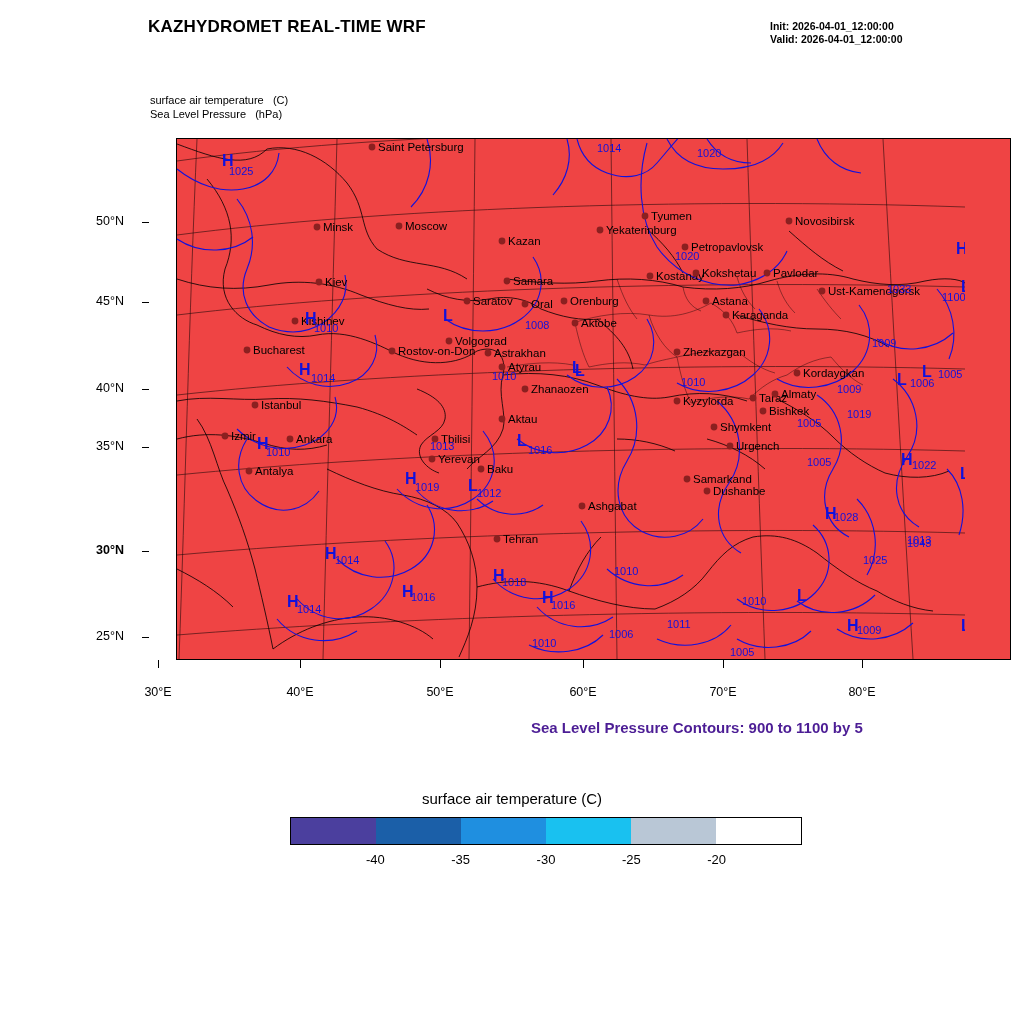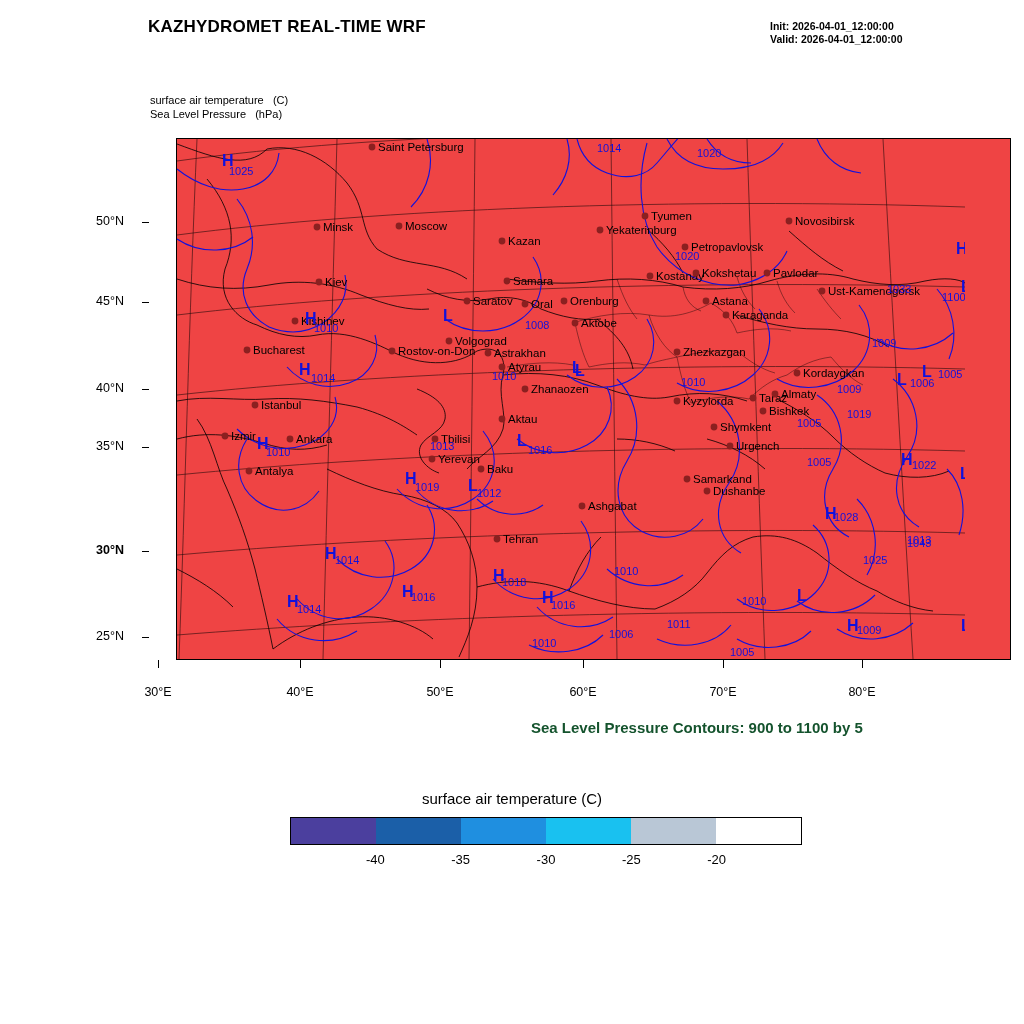"Sea Level Pressure Contours: 900" #contour-caption { color: #14532d -> #4c1d95 }
